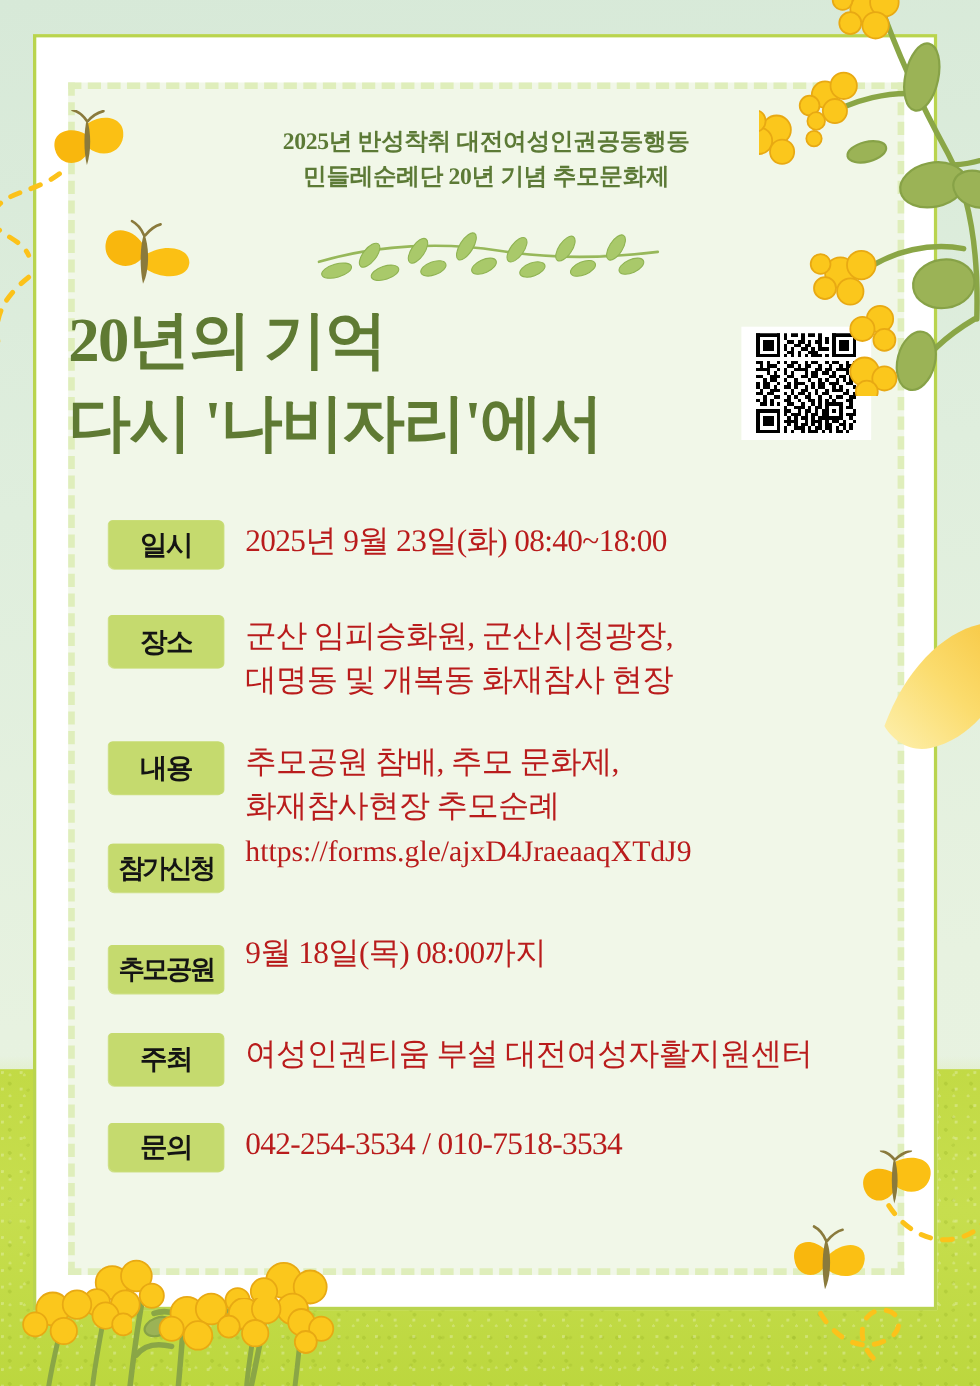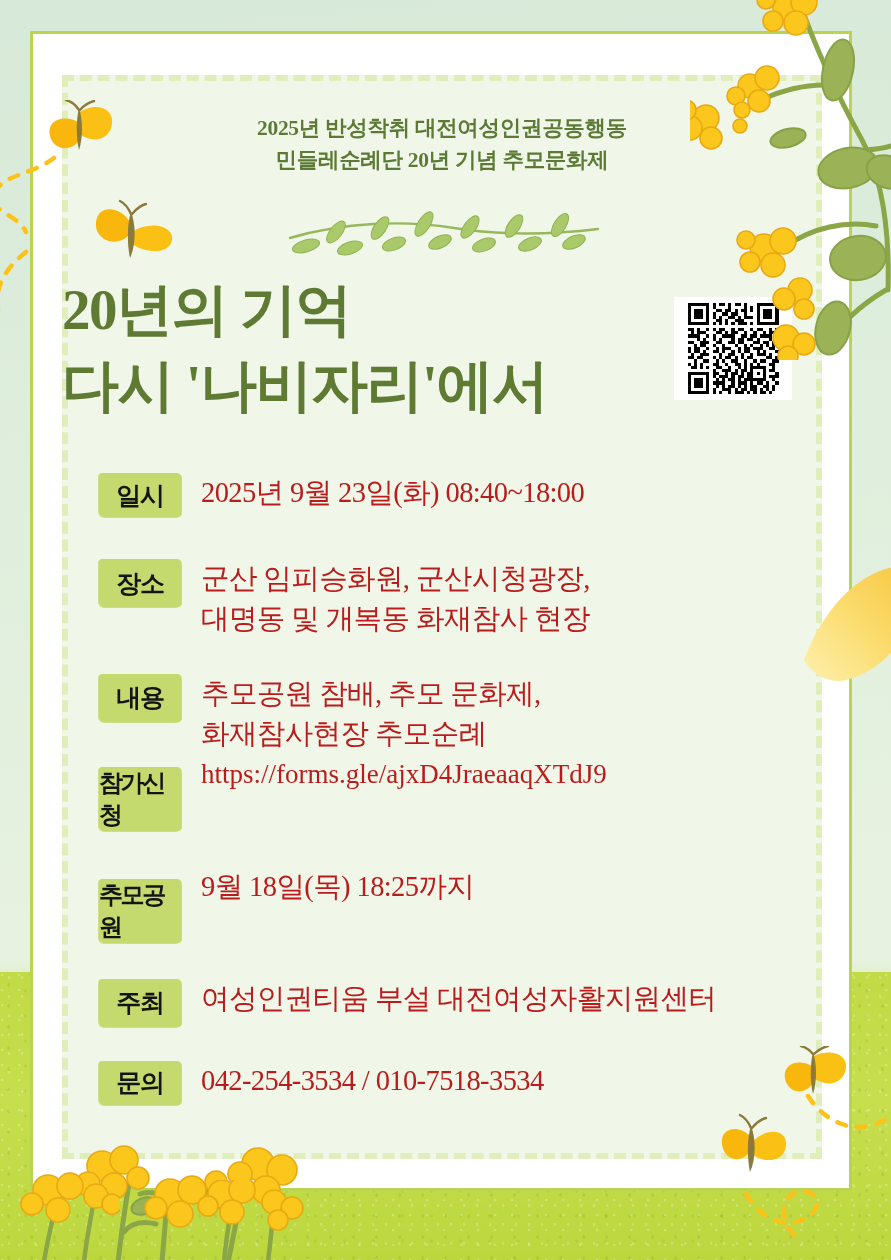"일시" .chip { width: 82px -> 104px }
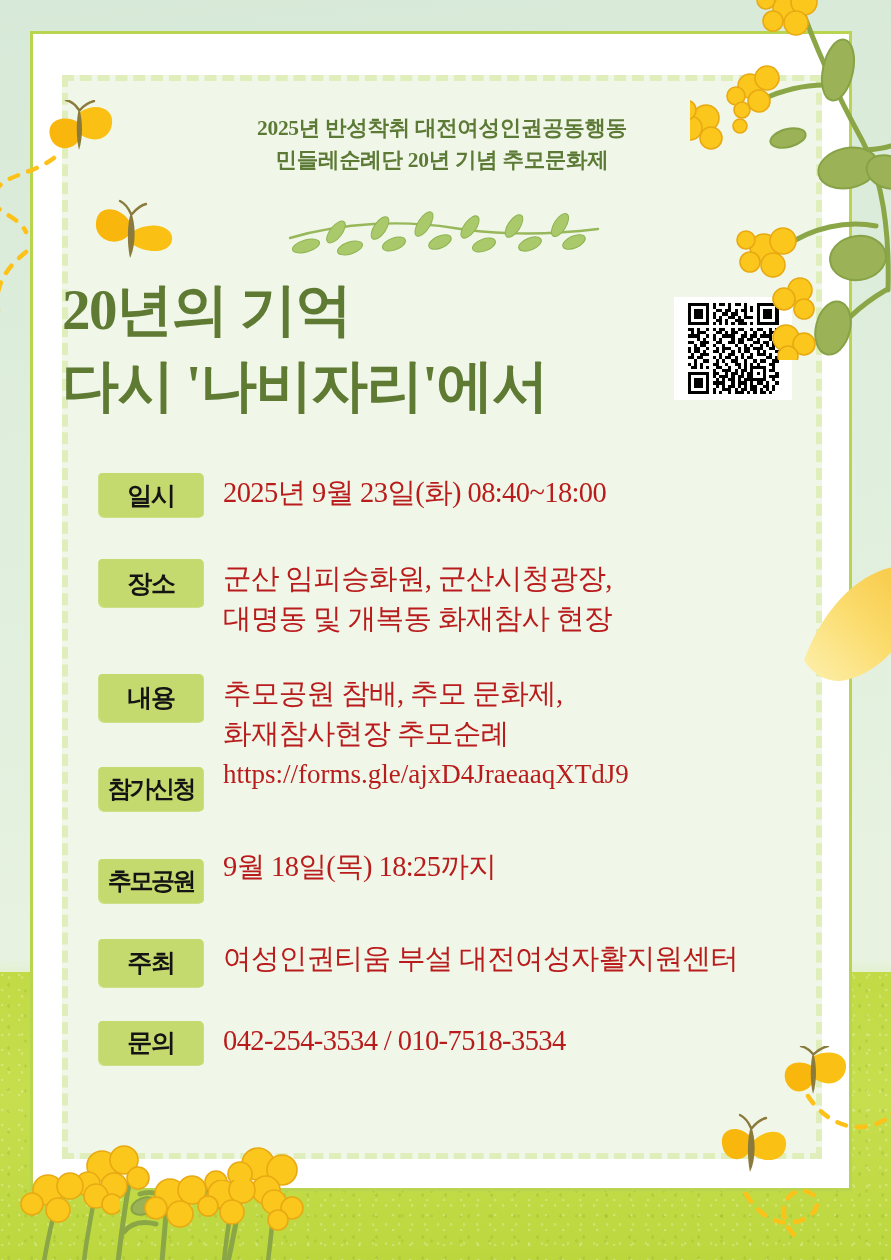"9월 18일(목) 18:25까지" div.line { text: 18:25까지 -> 08:00까지 }
